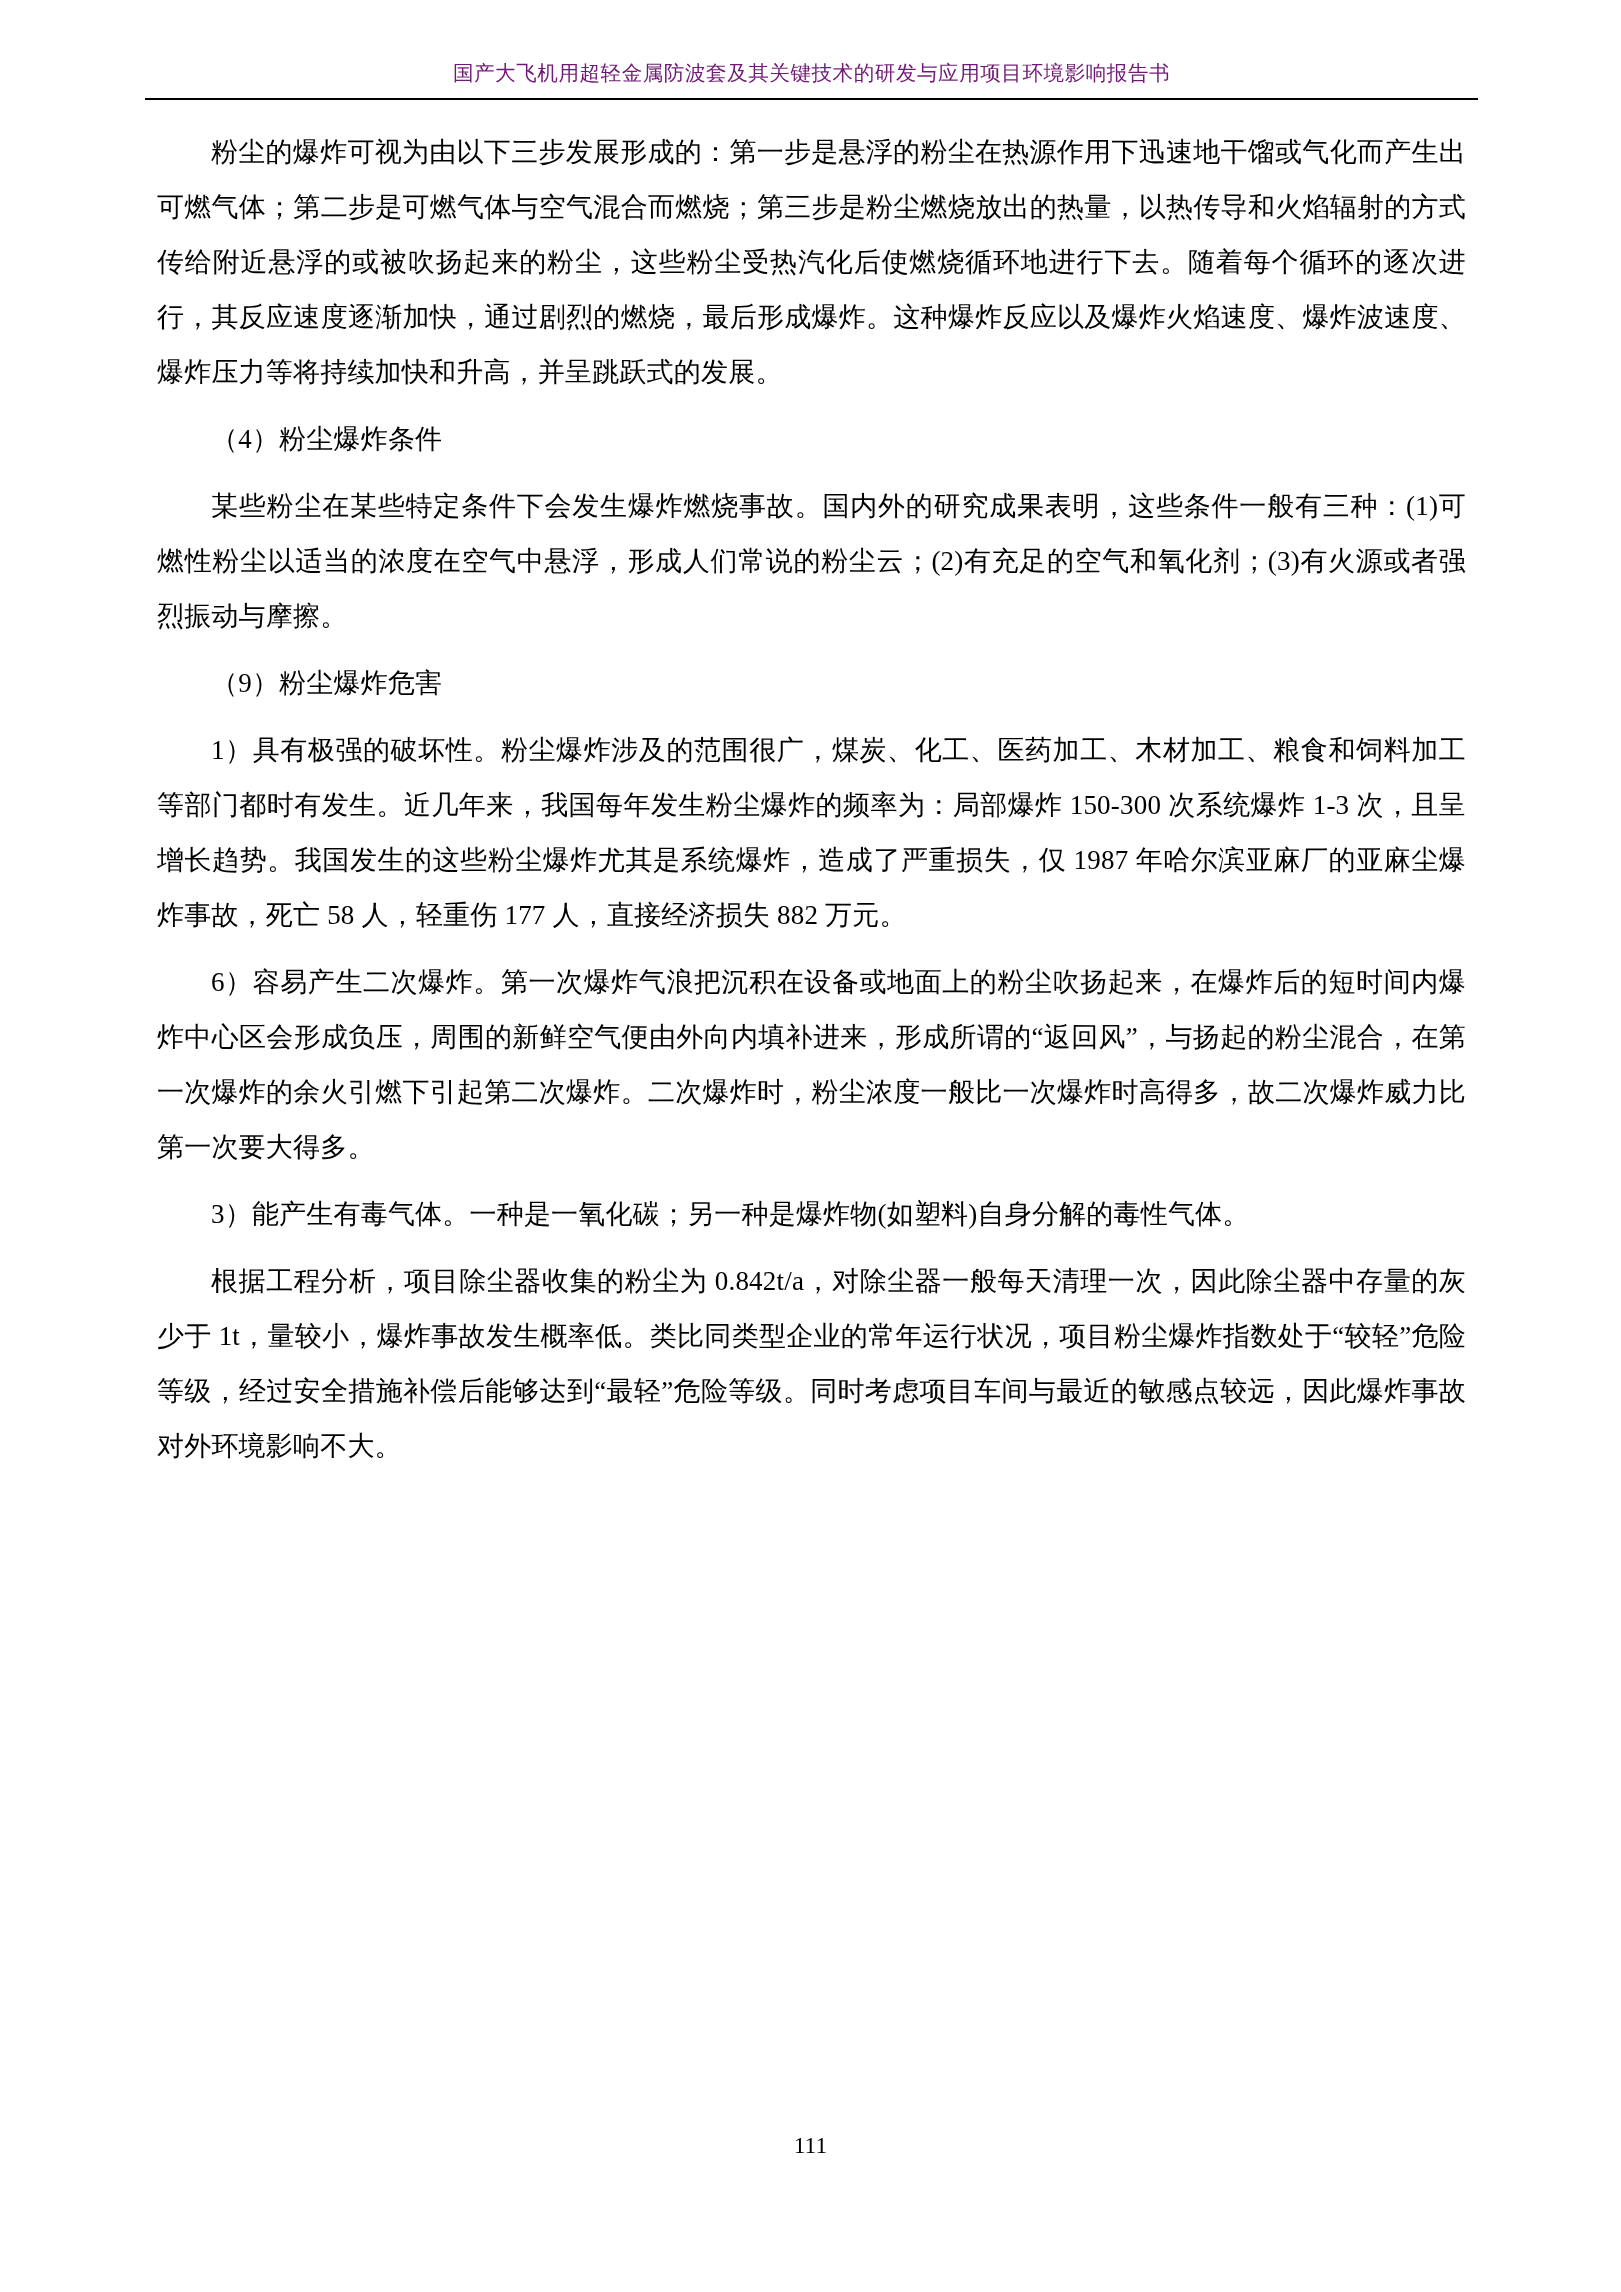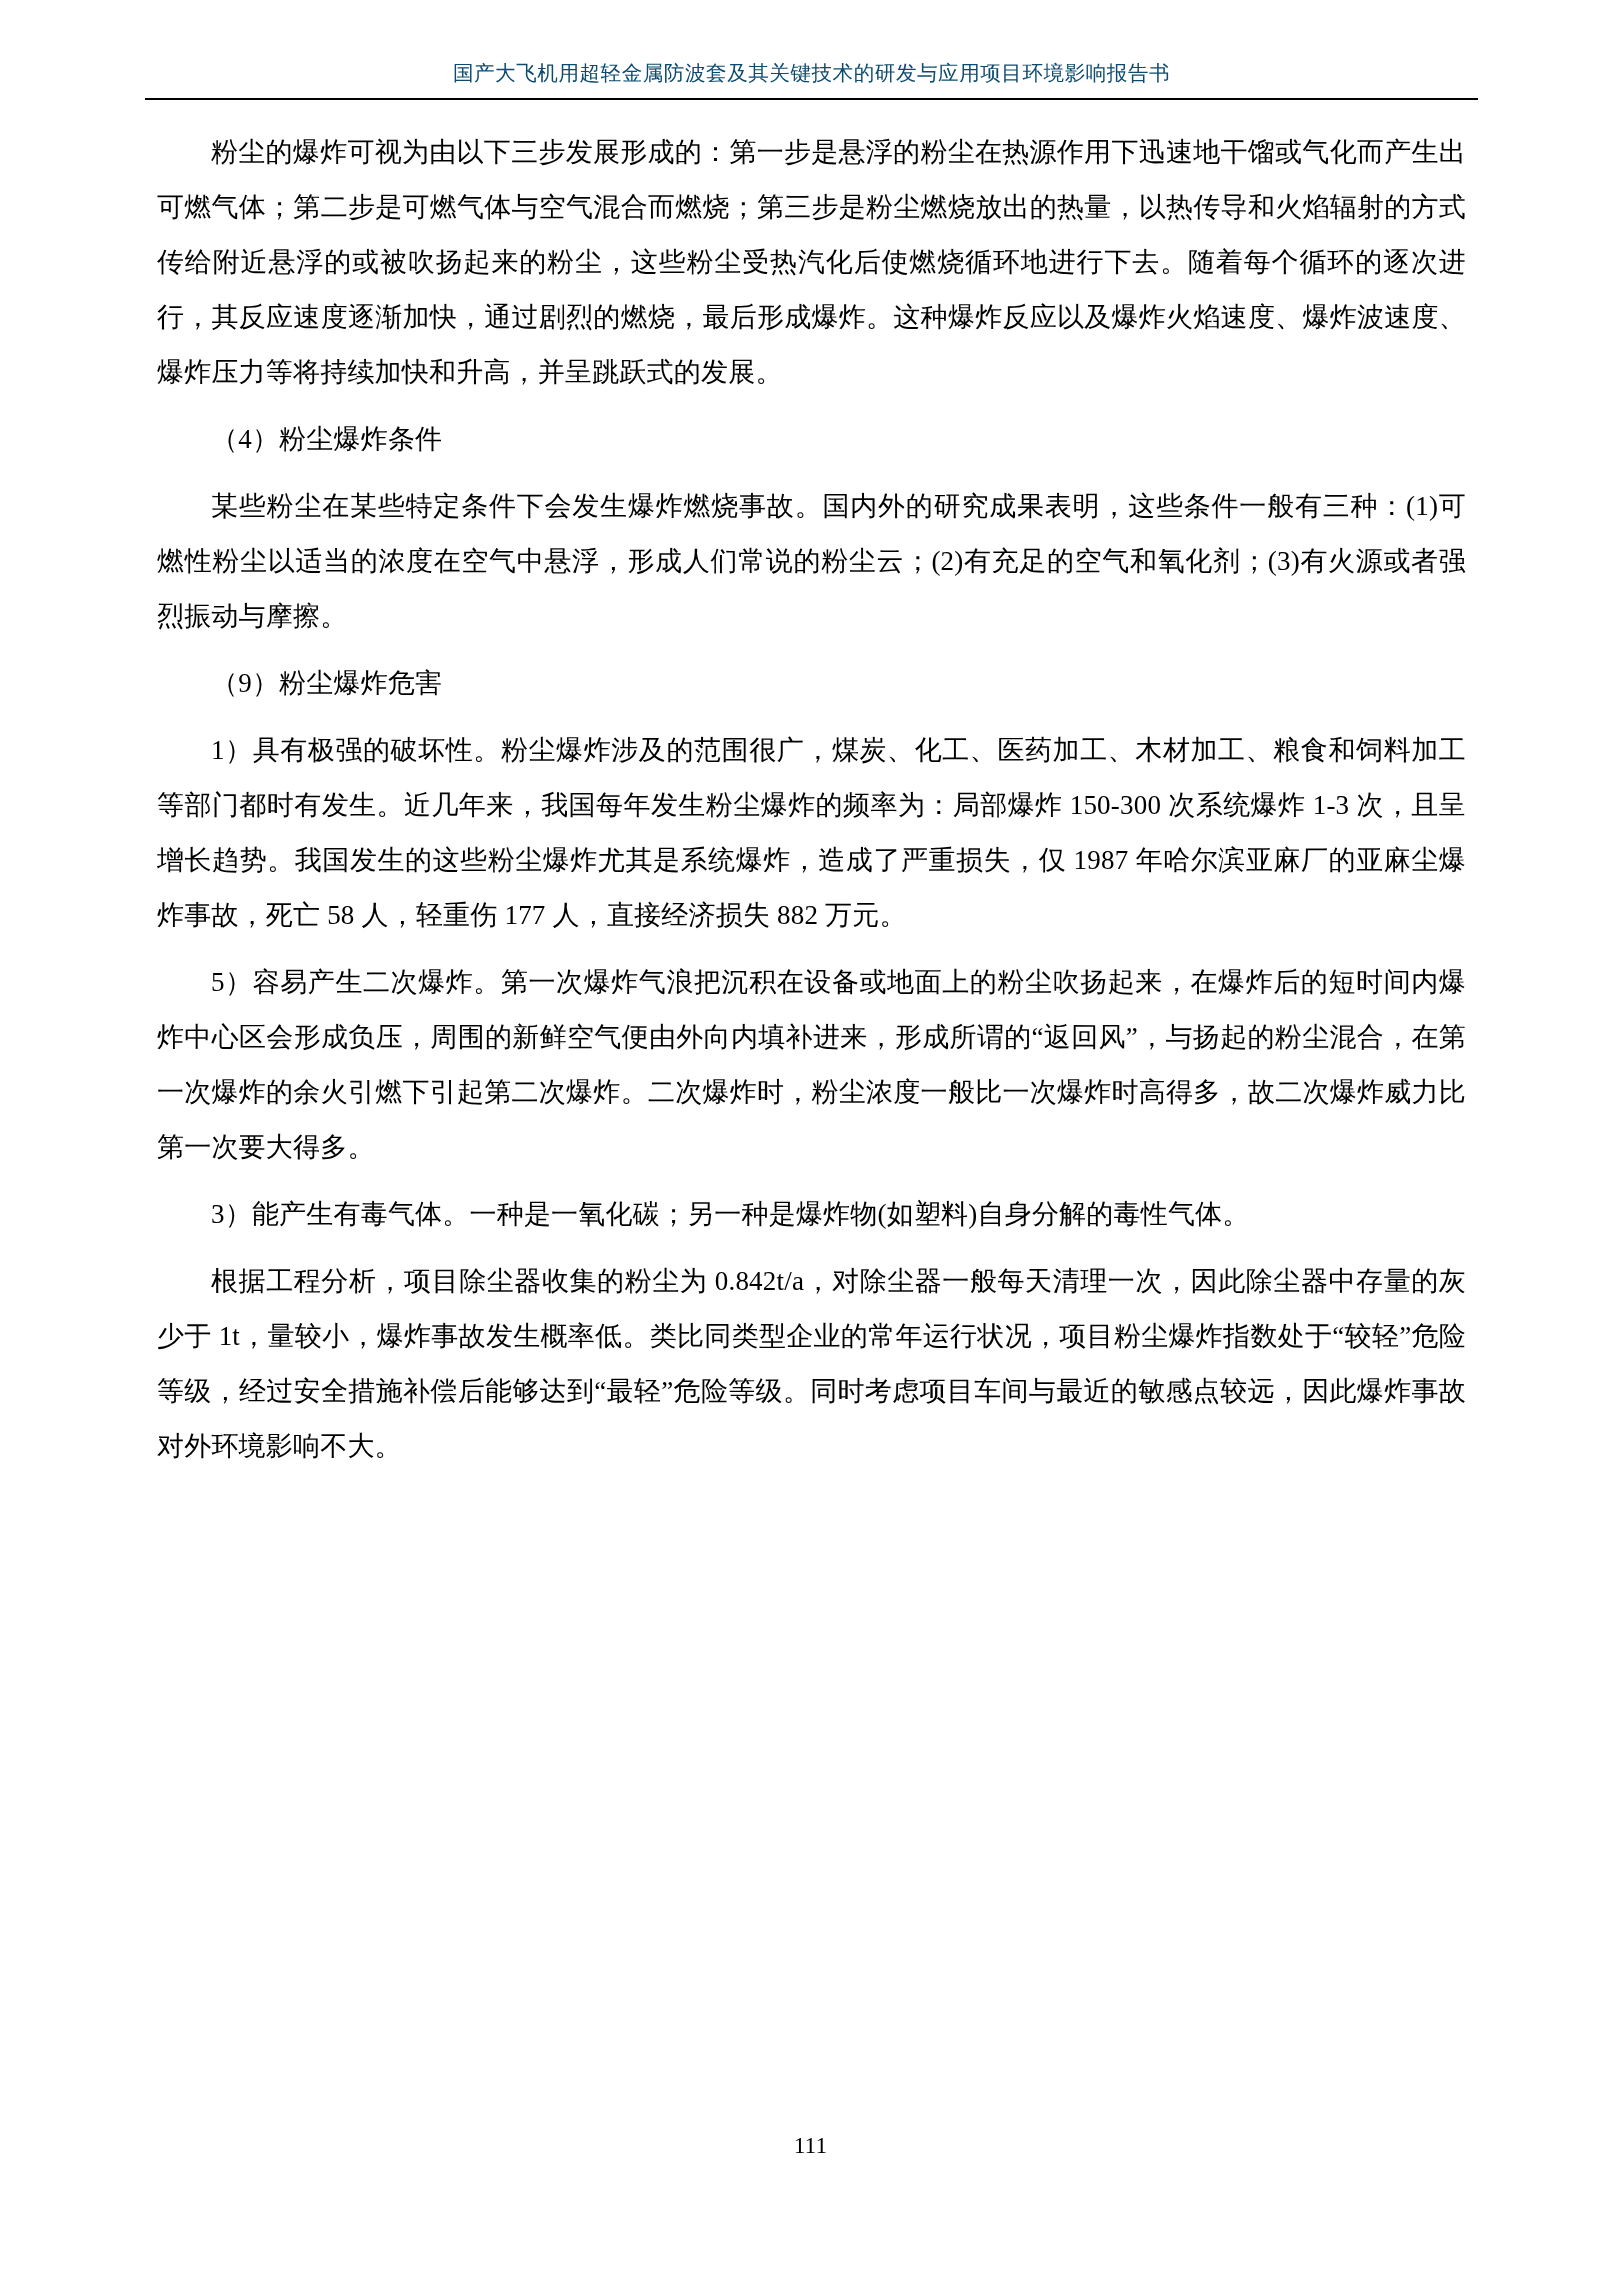"国产大飞机用超轻金属防波套及其关键技术的研发与应用项目环境影响报告书" .header { color: #0c4a6e -> #701a75 }
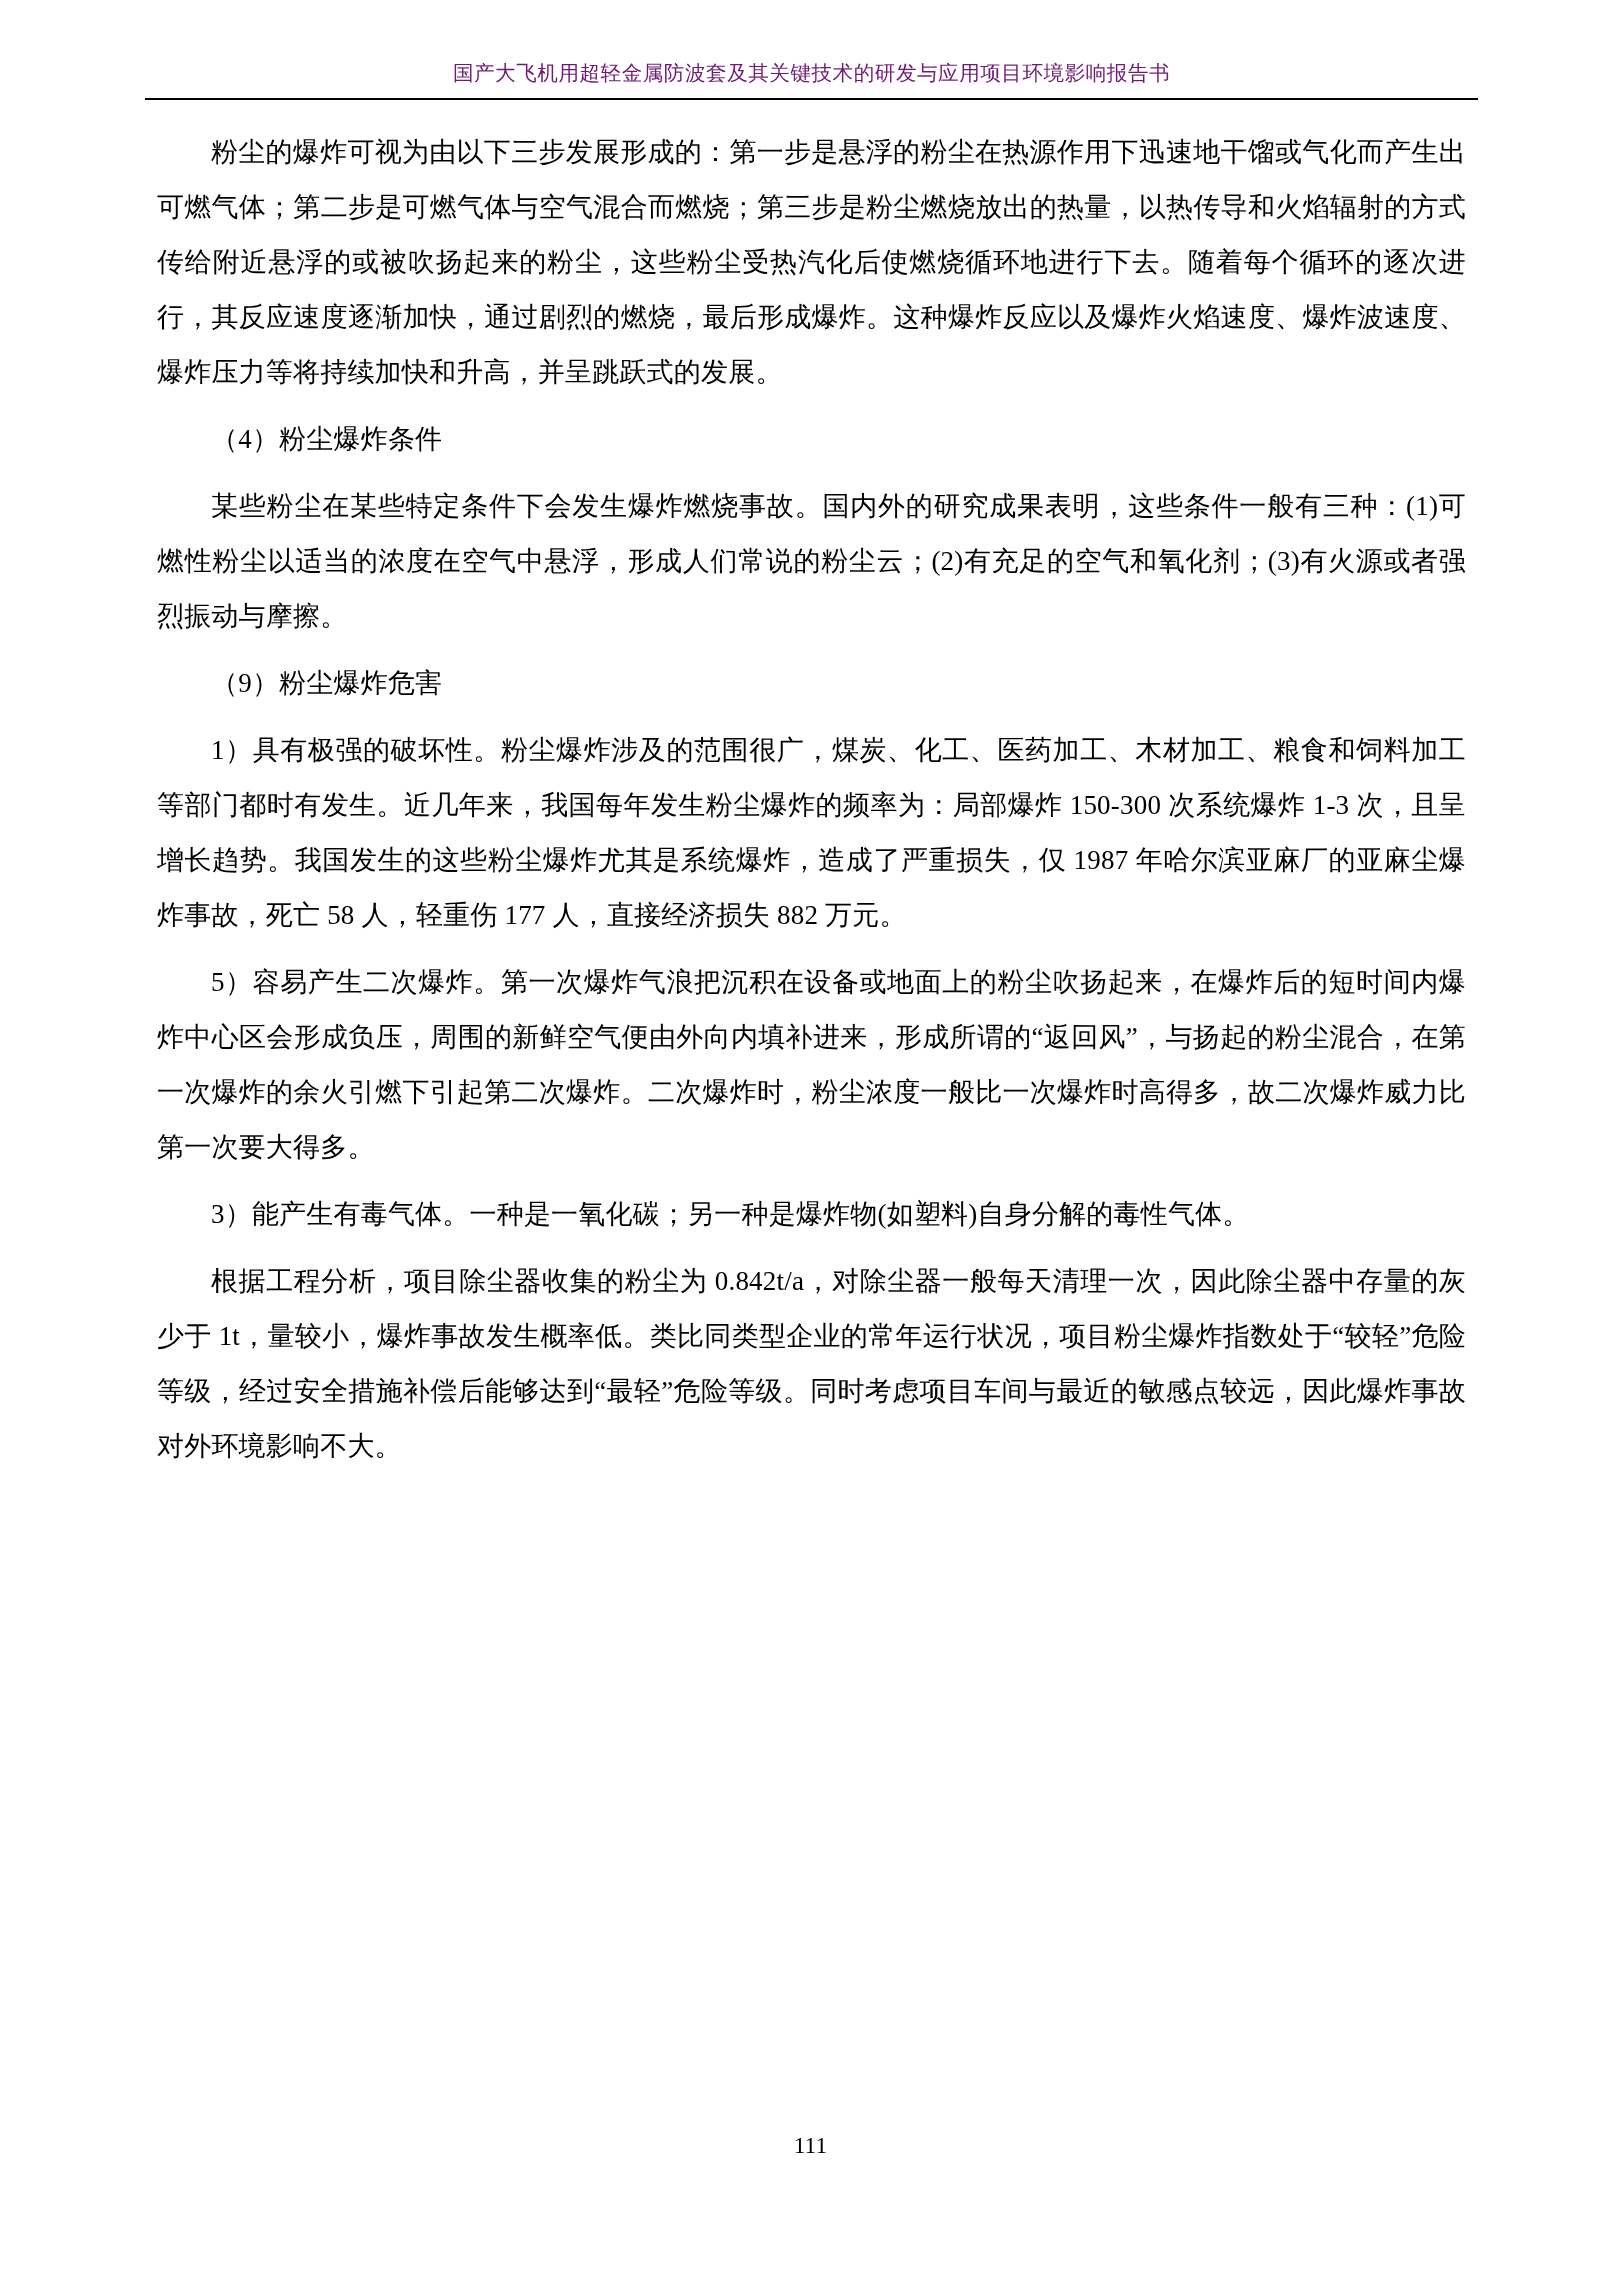"5）容易产生二次爆炸。第一次爆炸气浪把沉积在设备或地面上的粉尘吹扬起来，在爆炸后" p { text: 5 -> 6 }
